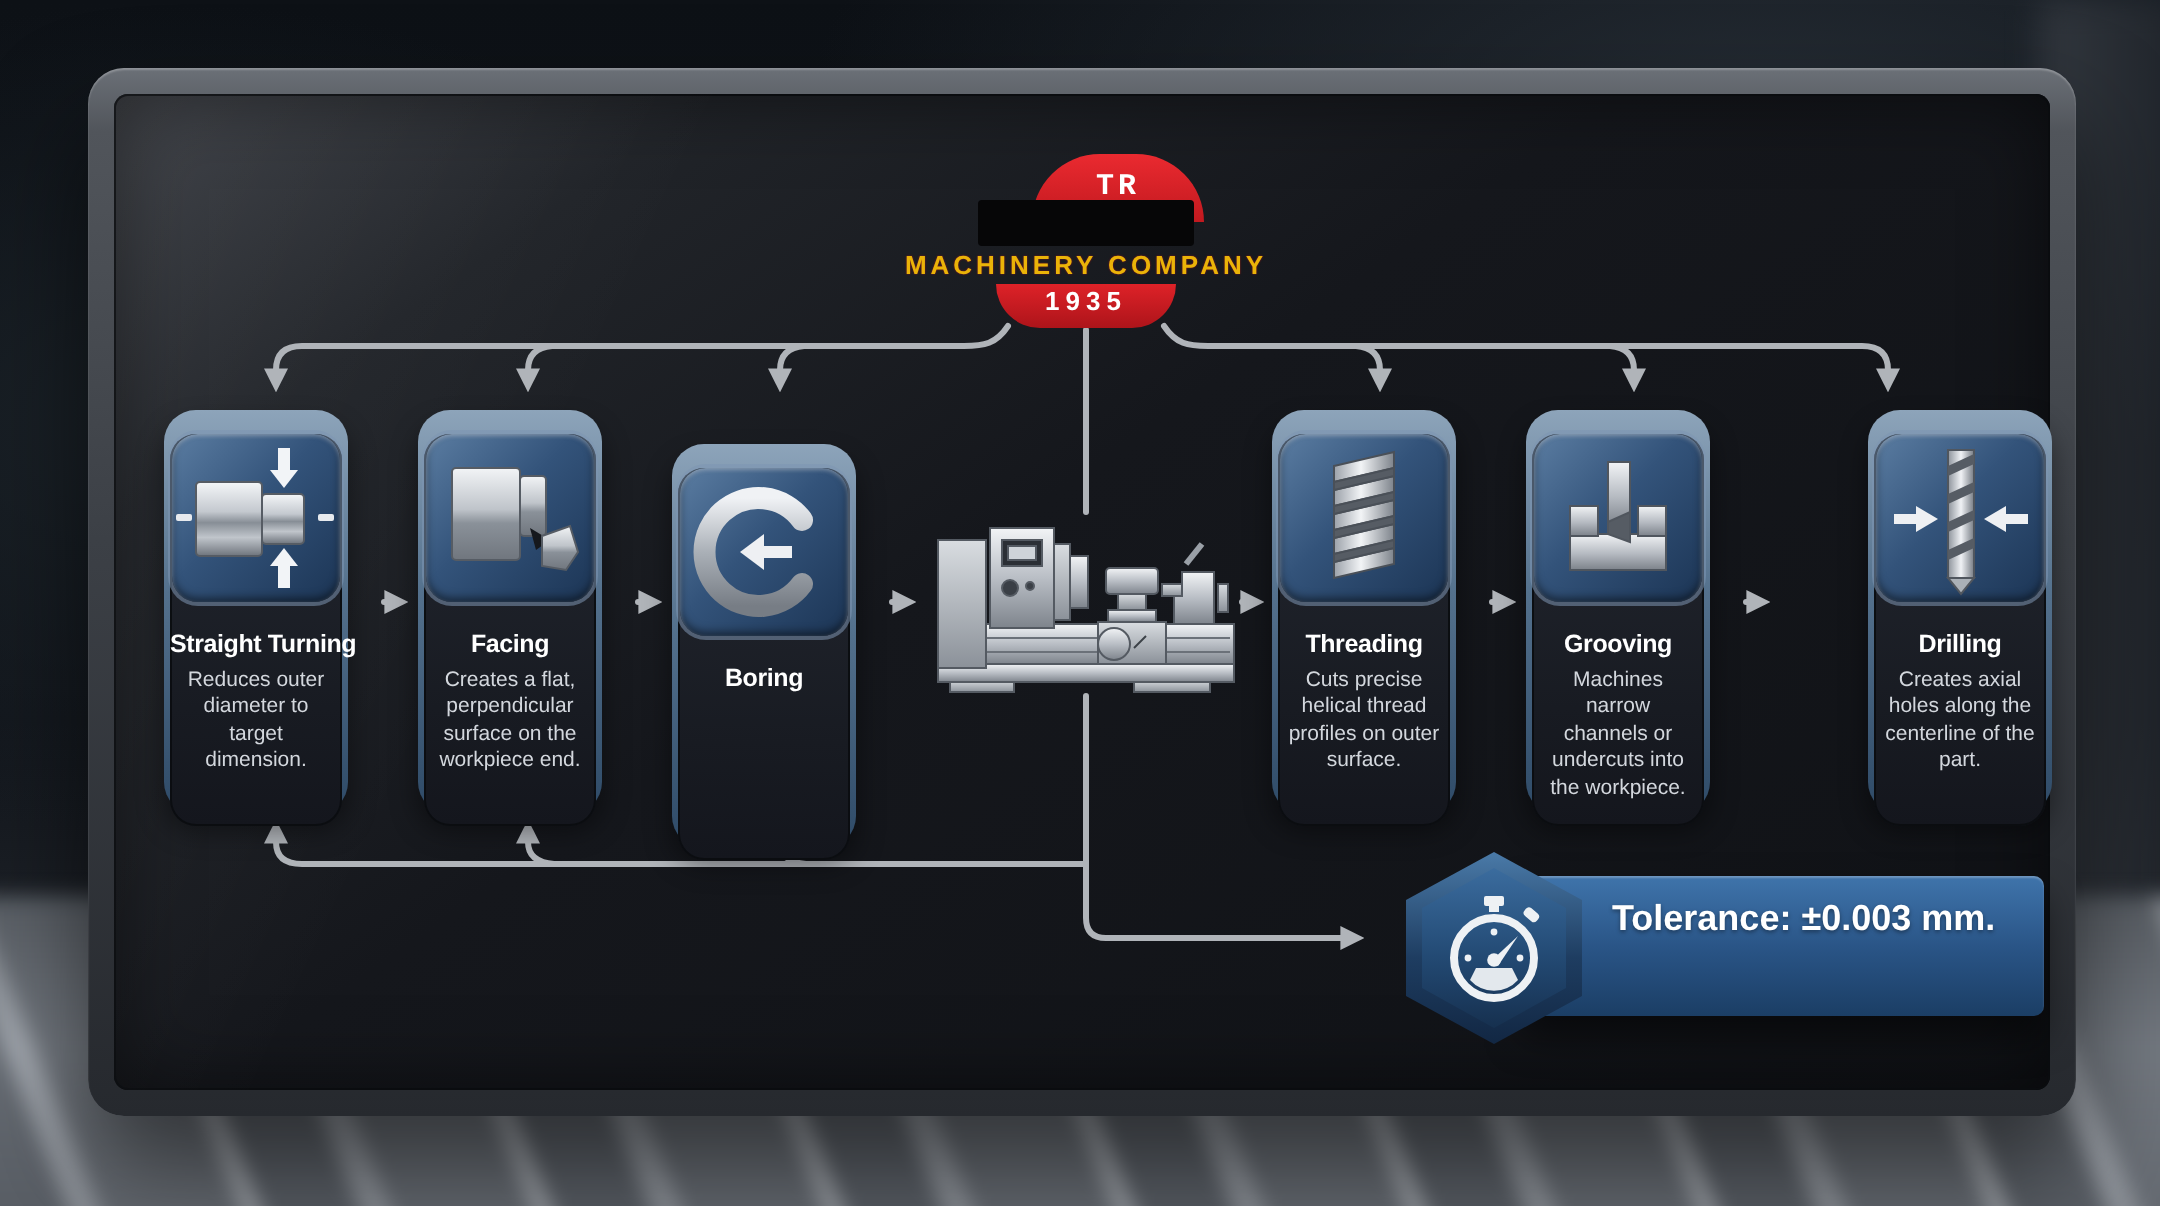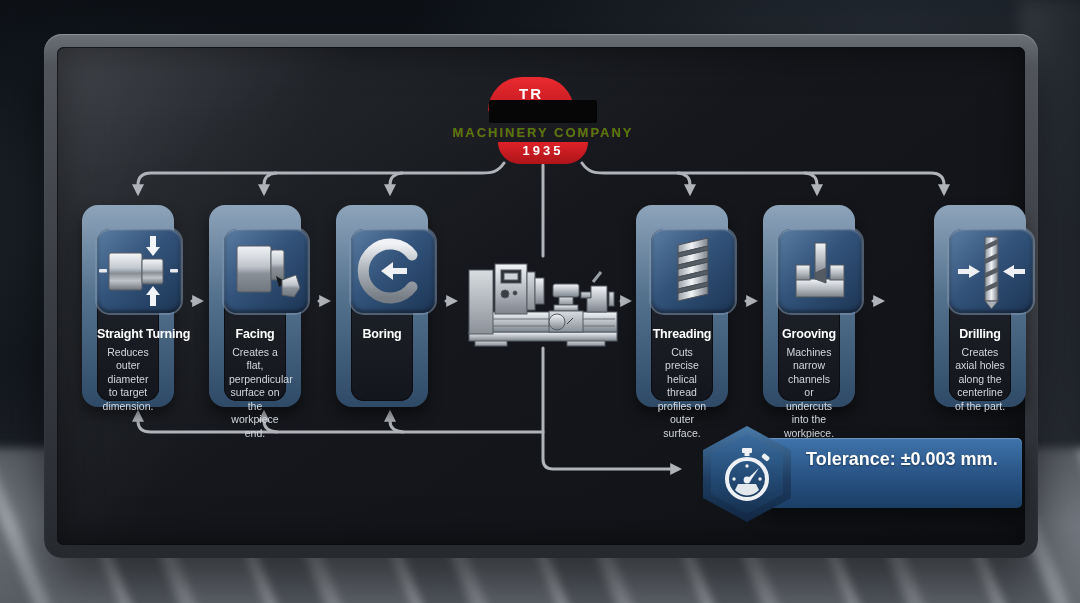"TR" .logo-cap { font-family: none -> Liberation Mono, monospace; left: 488px -> 516px }
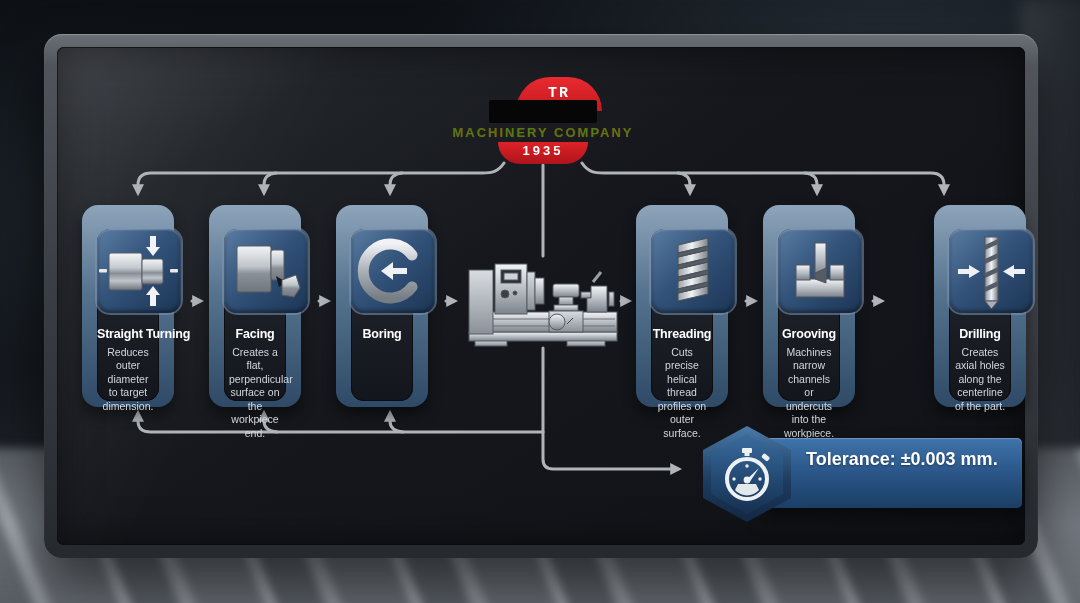"MACHINERY COMPANY" .logo-company { color: #4d7c0f -> #eab308 }
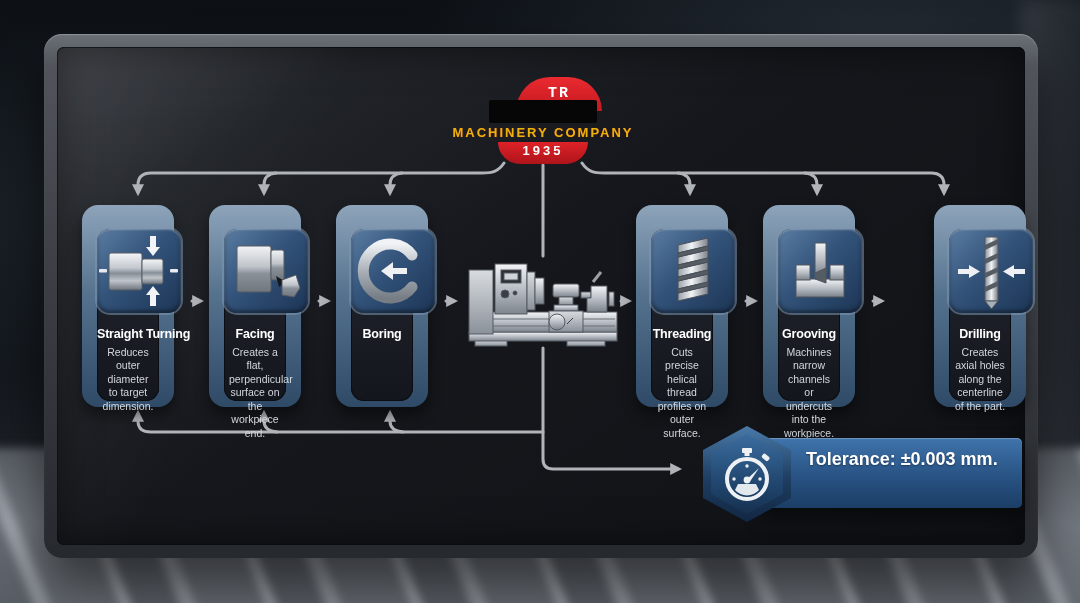"Straight Turning" .card { padding: 15px -> 3px }
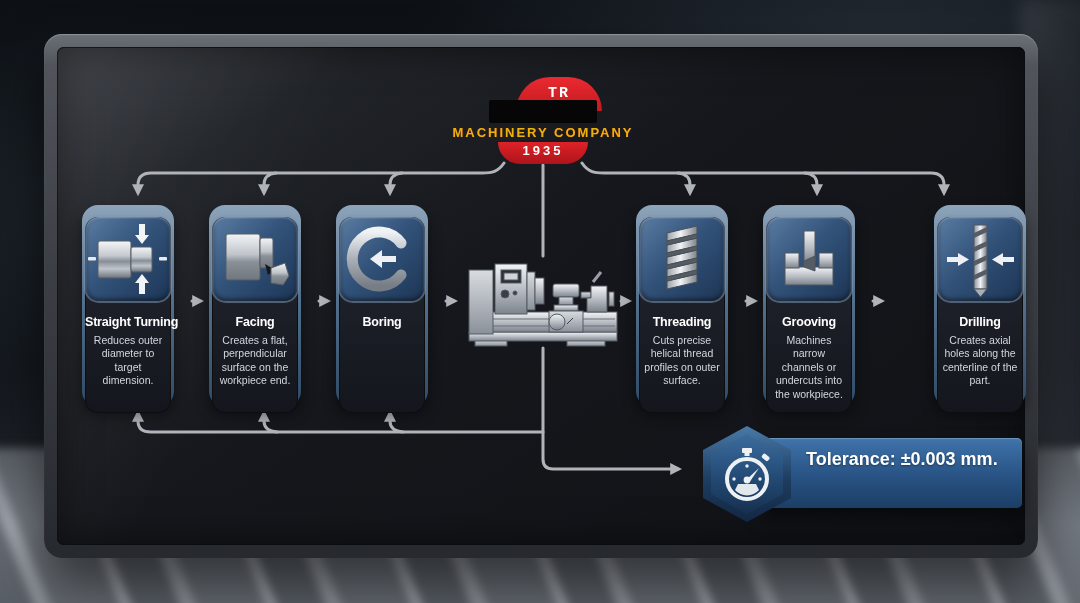"Boring" .c2 { margin-top: none -> 17px }
